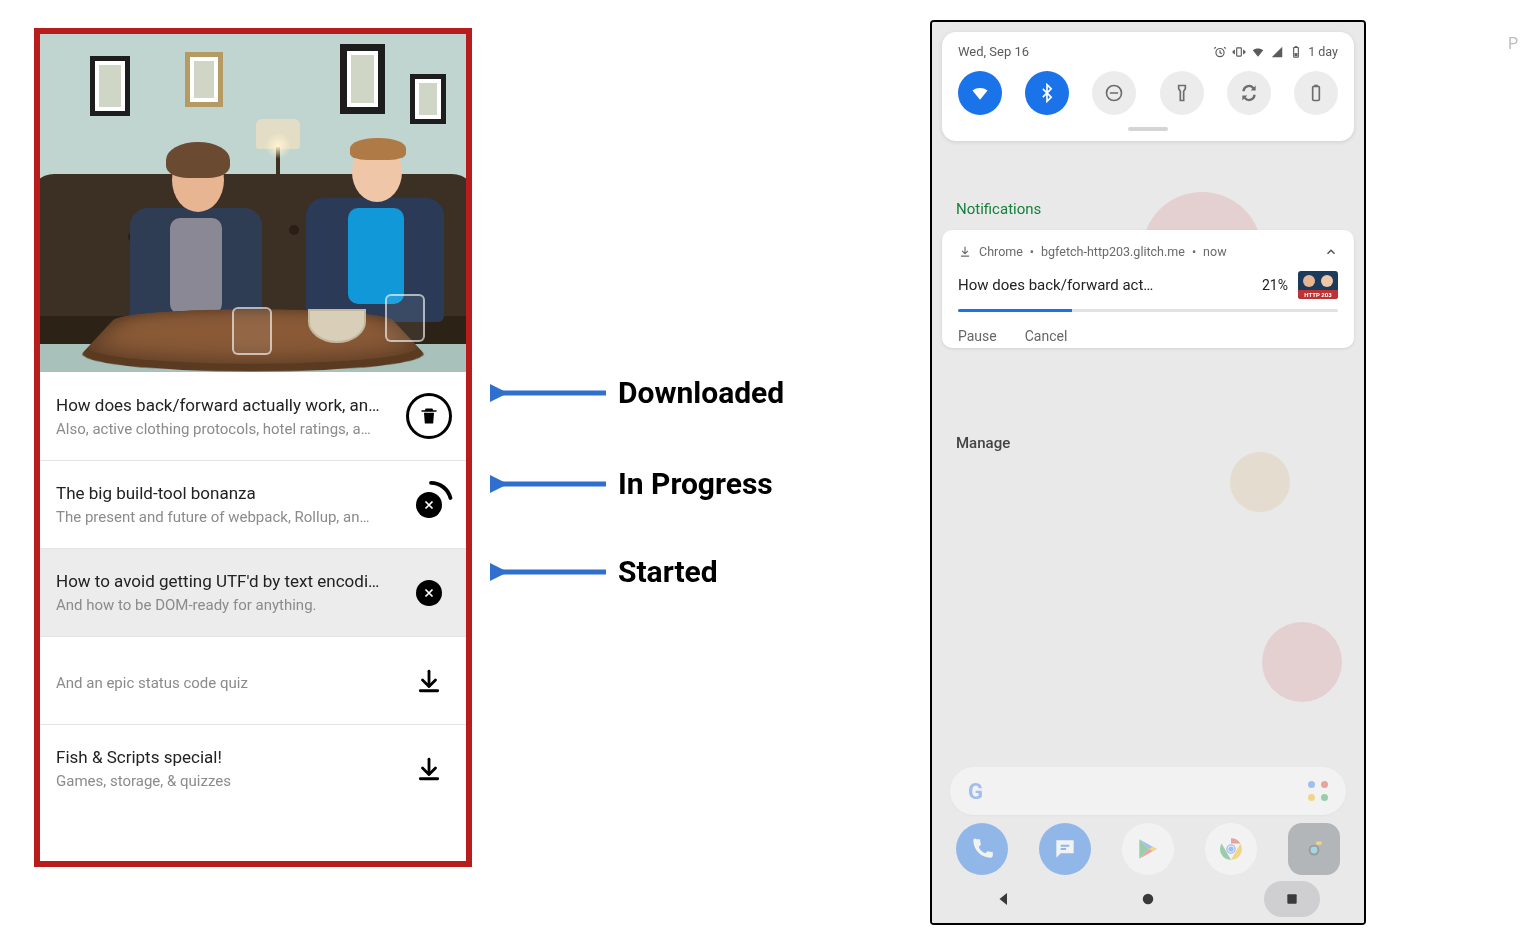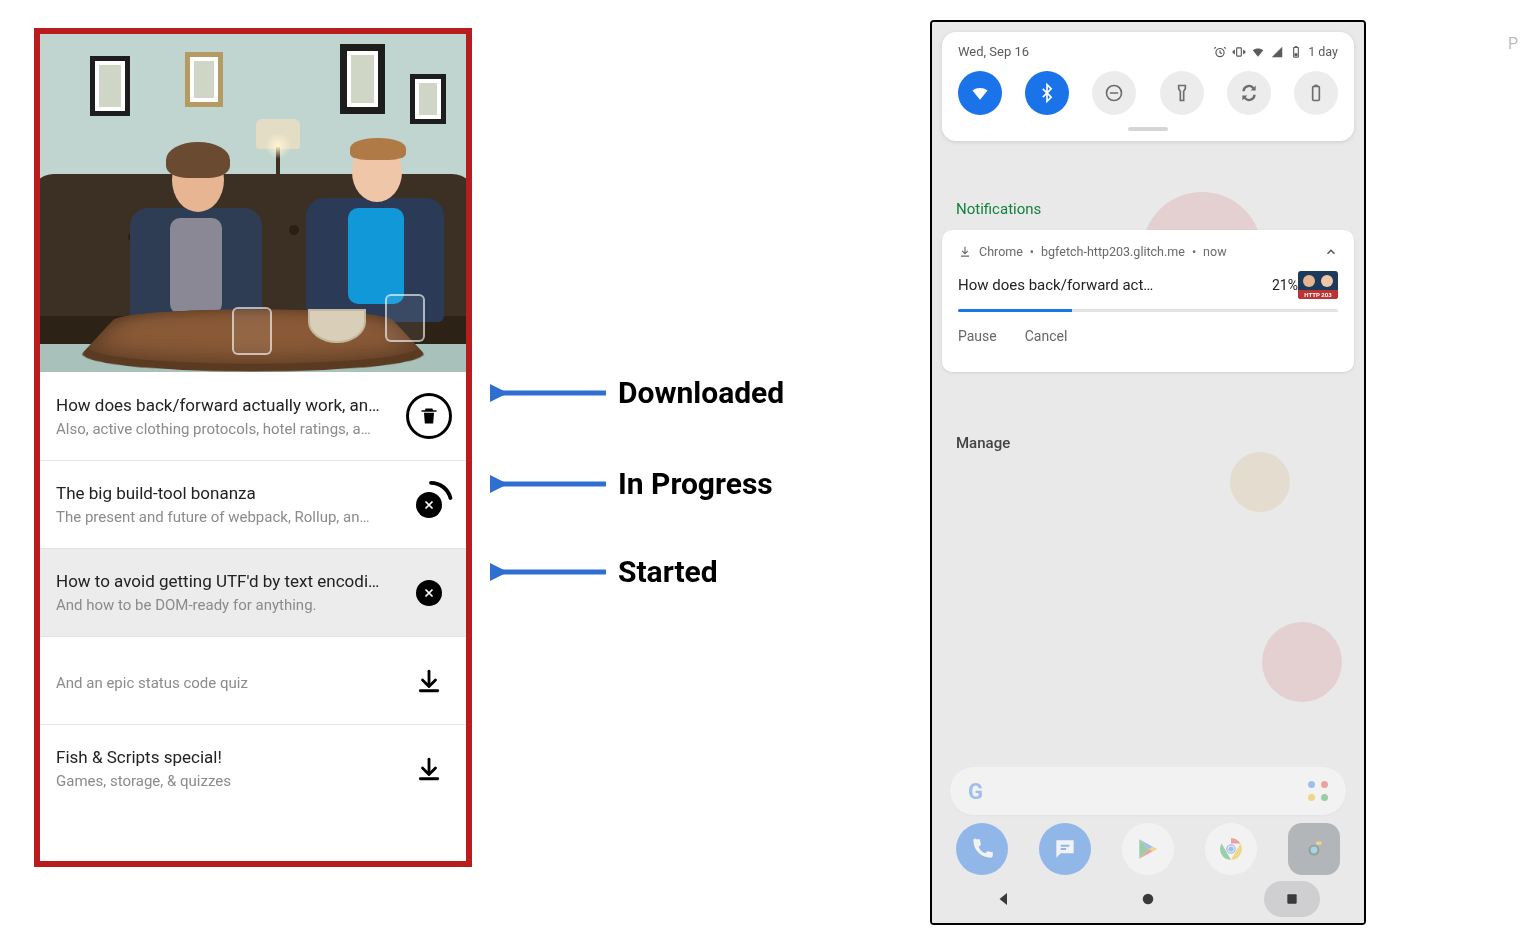"Chrome" .notif-card { padding: 14px 16px 28px 16px -> 14px 16px 4px 16px }
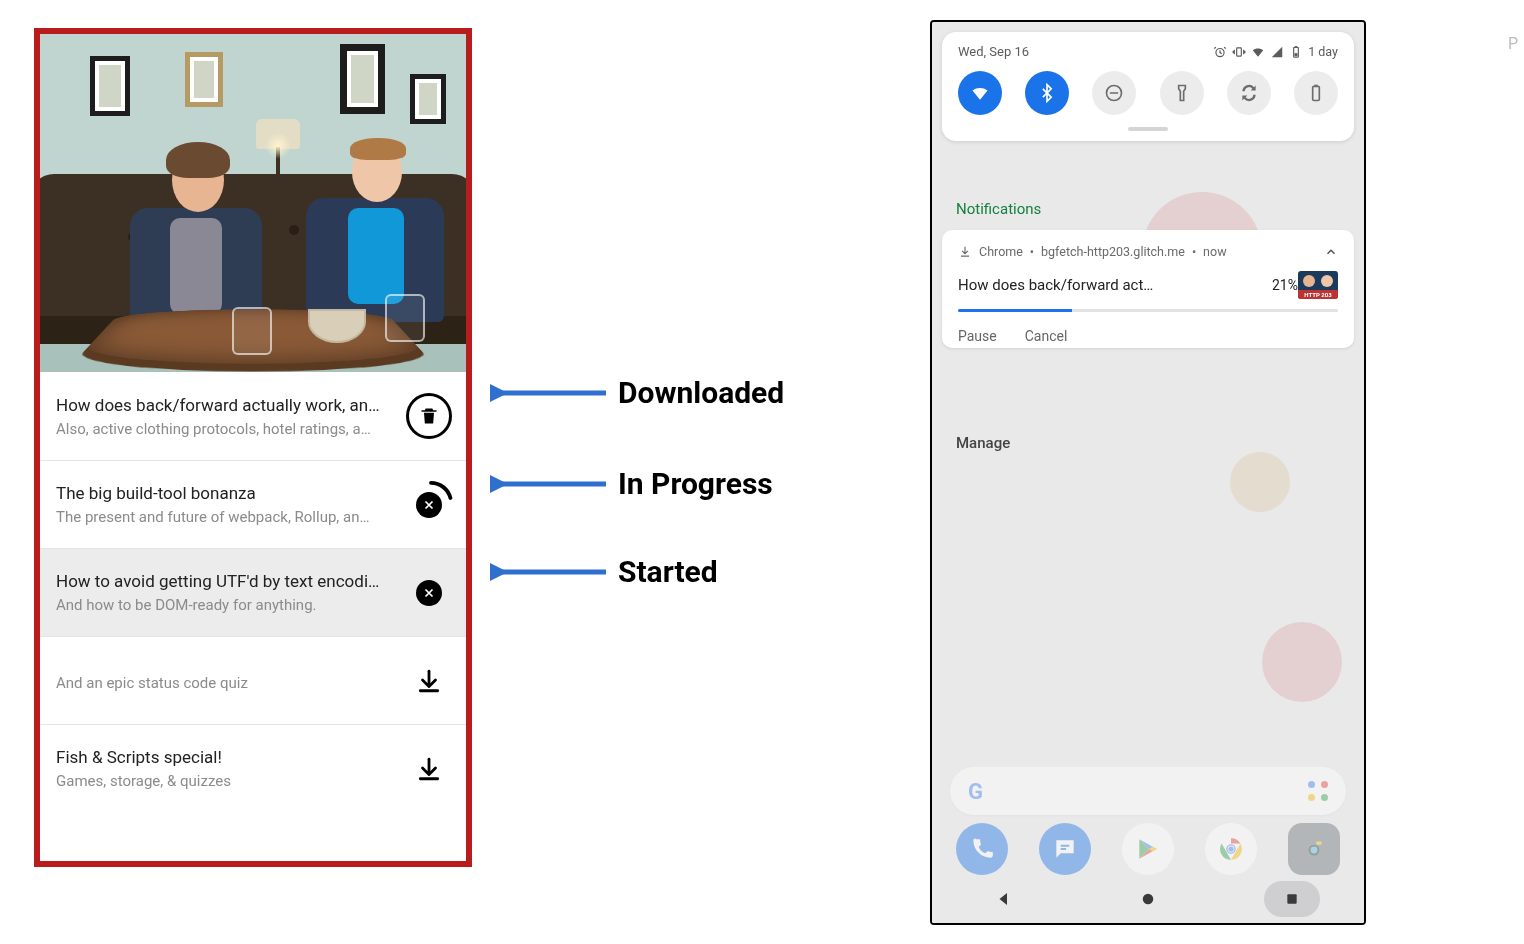"How does back/forward act…" .notif-body { gap: none -> 10px }
